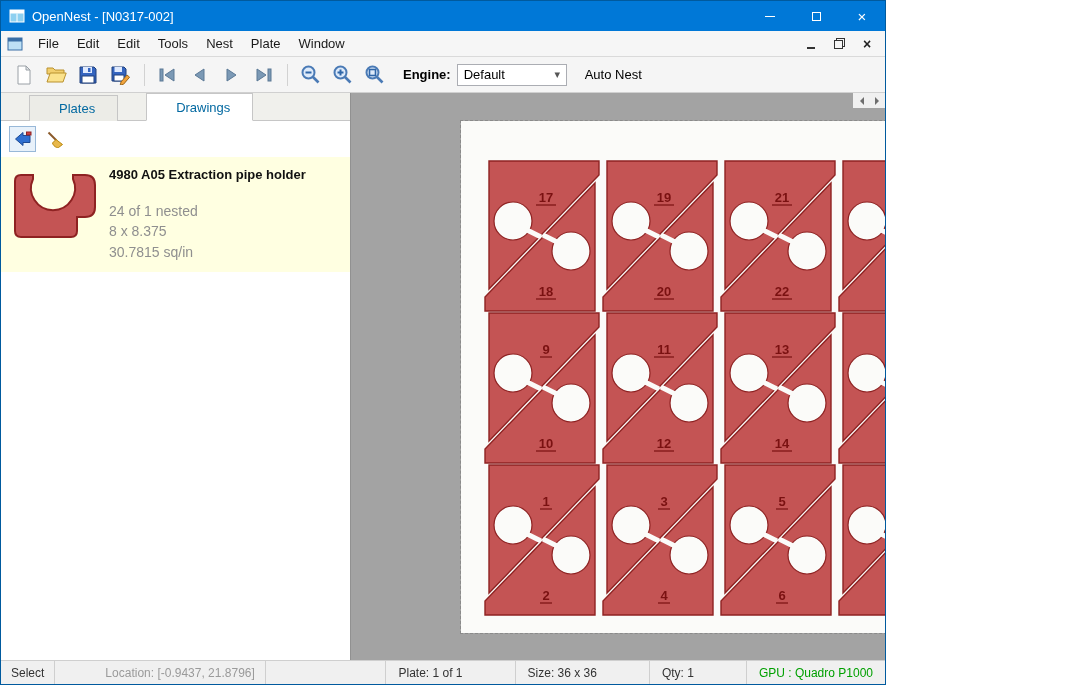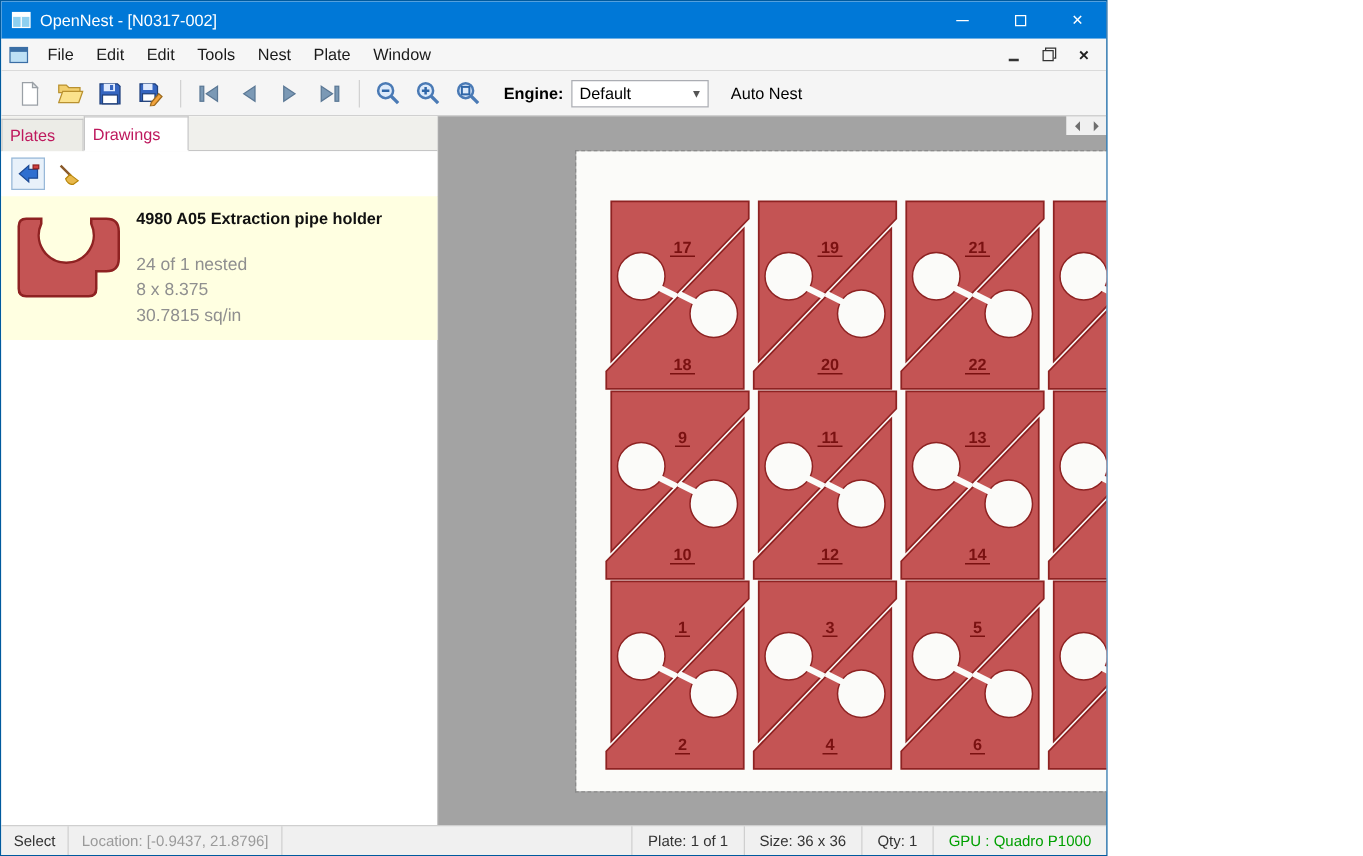"Plates" .tab { color: #be185d -> #0369a1; margin-left: none -> 28px; padding: 5px 22px 5px 6px -> 5px 22px 5px 29px }
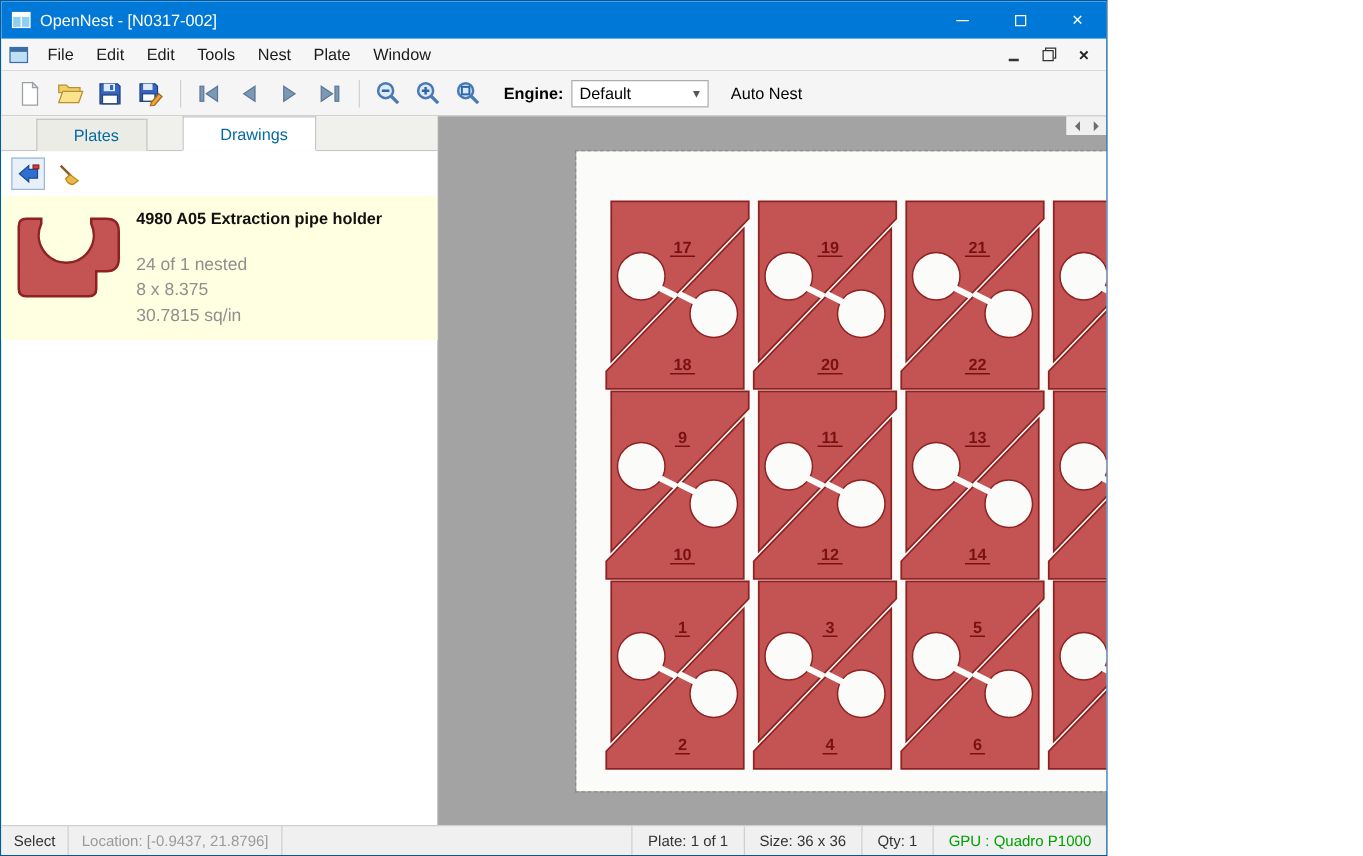"Select" .statusbar { gap: none -> 40px }
